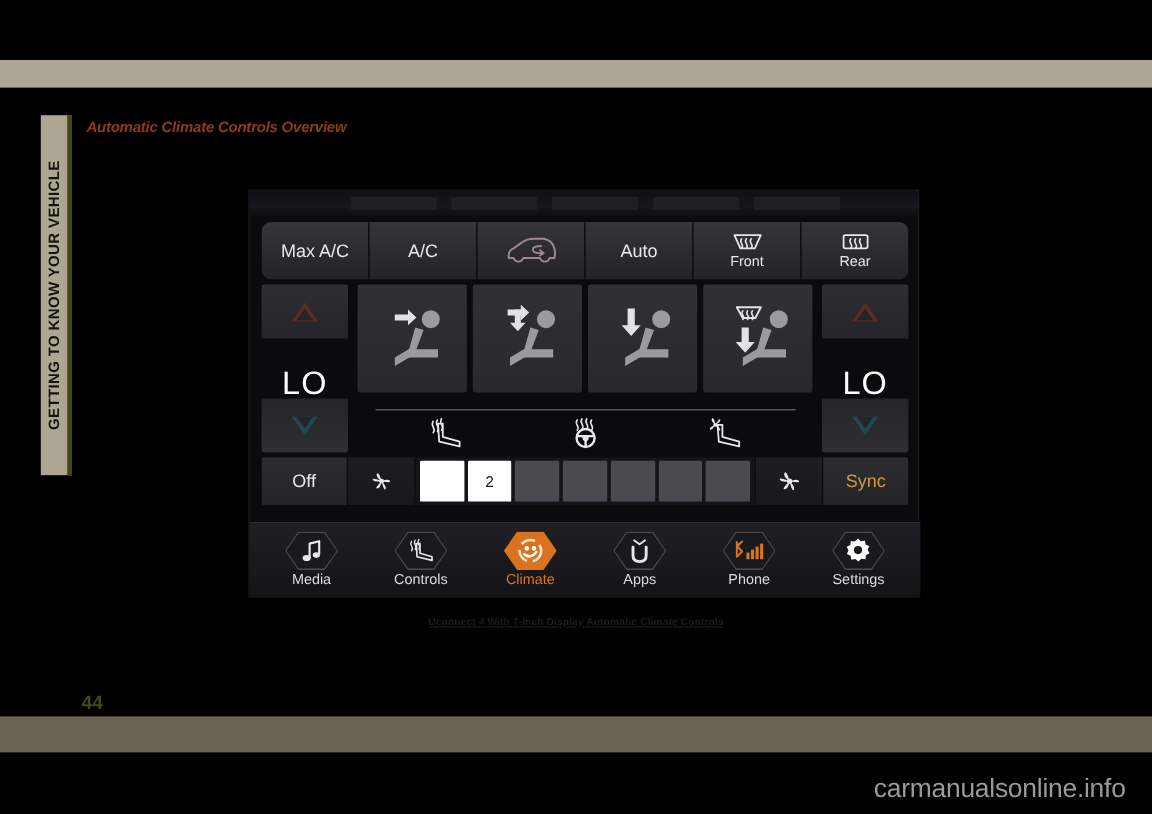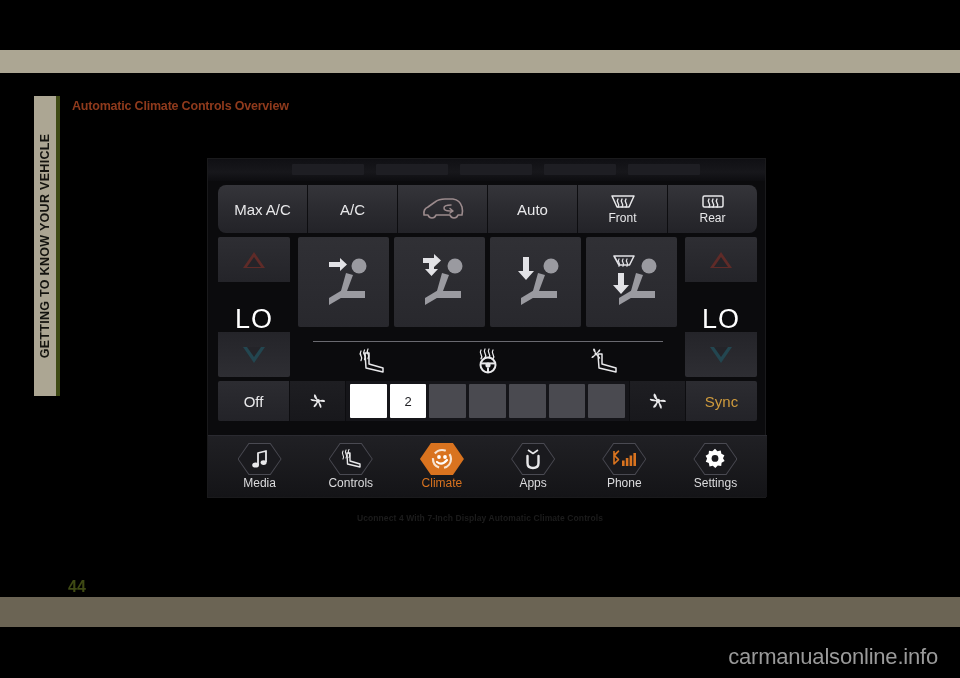"Automatic Climate Controls Overview" .chapter-heading { font-style: none -> italic }
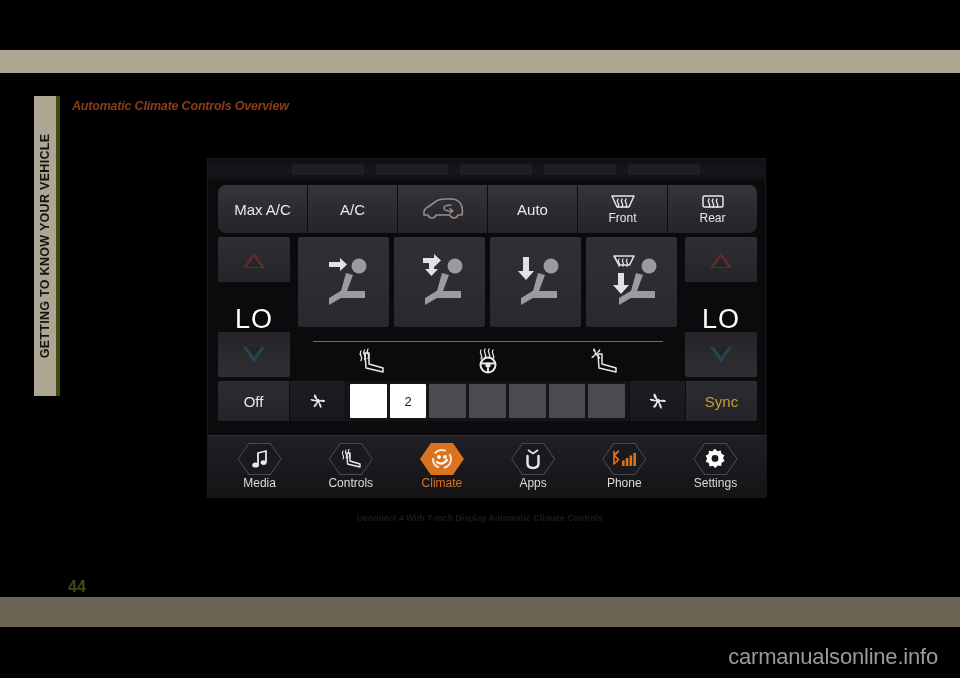"Uconnect 4 With 7-Inch Display" .figure-caption { text-decoration: none -> underline }
